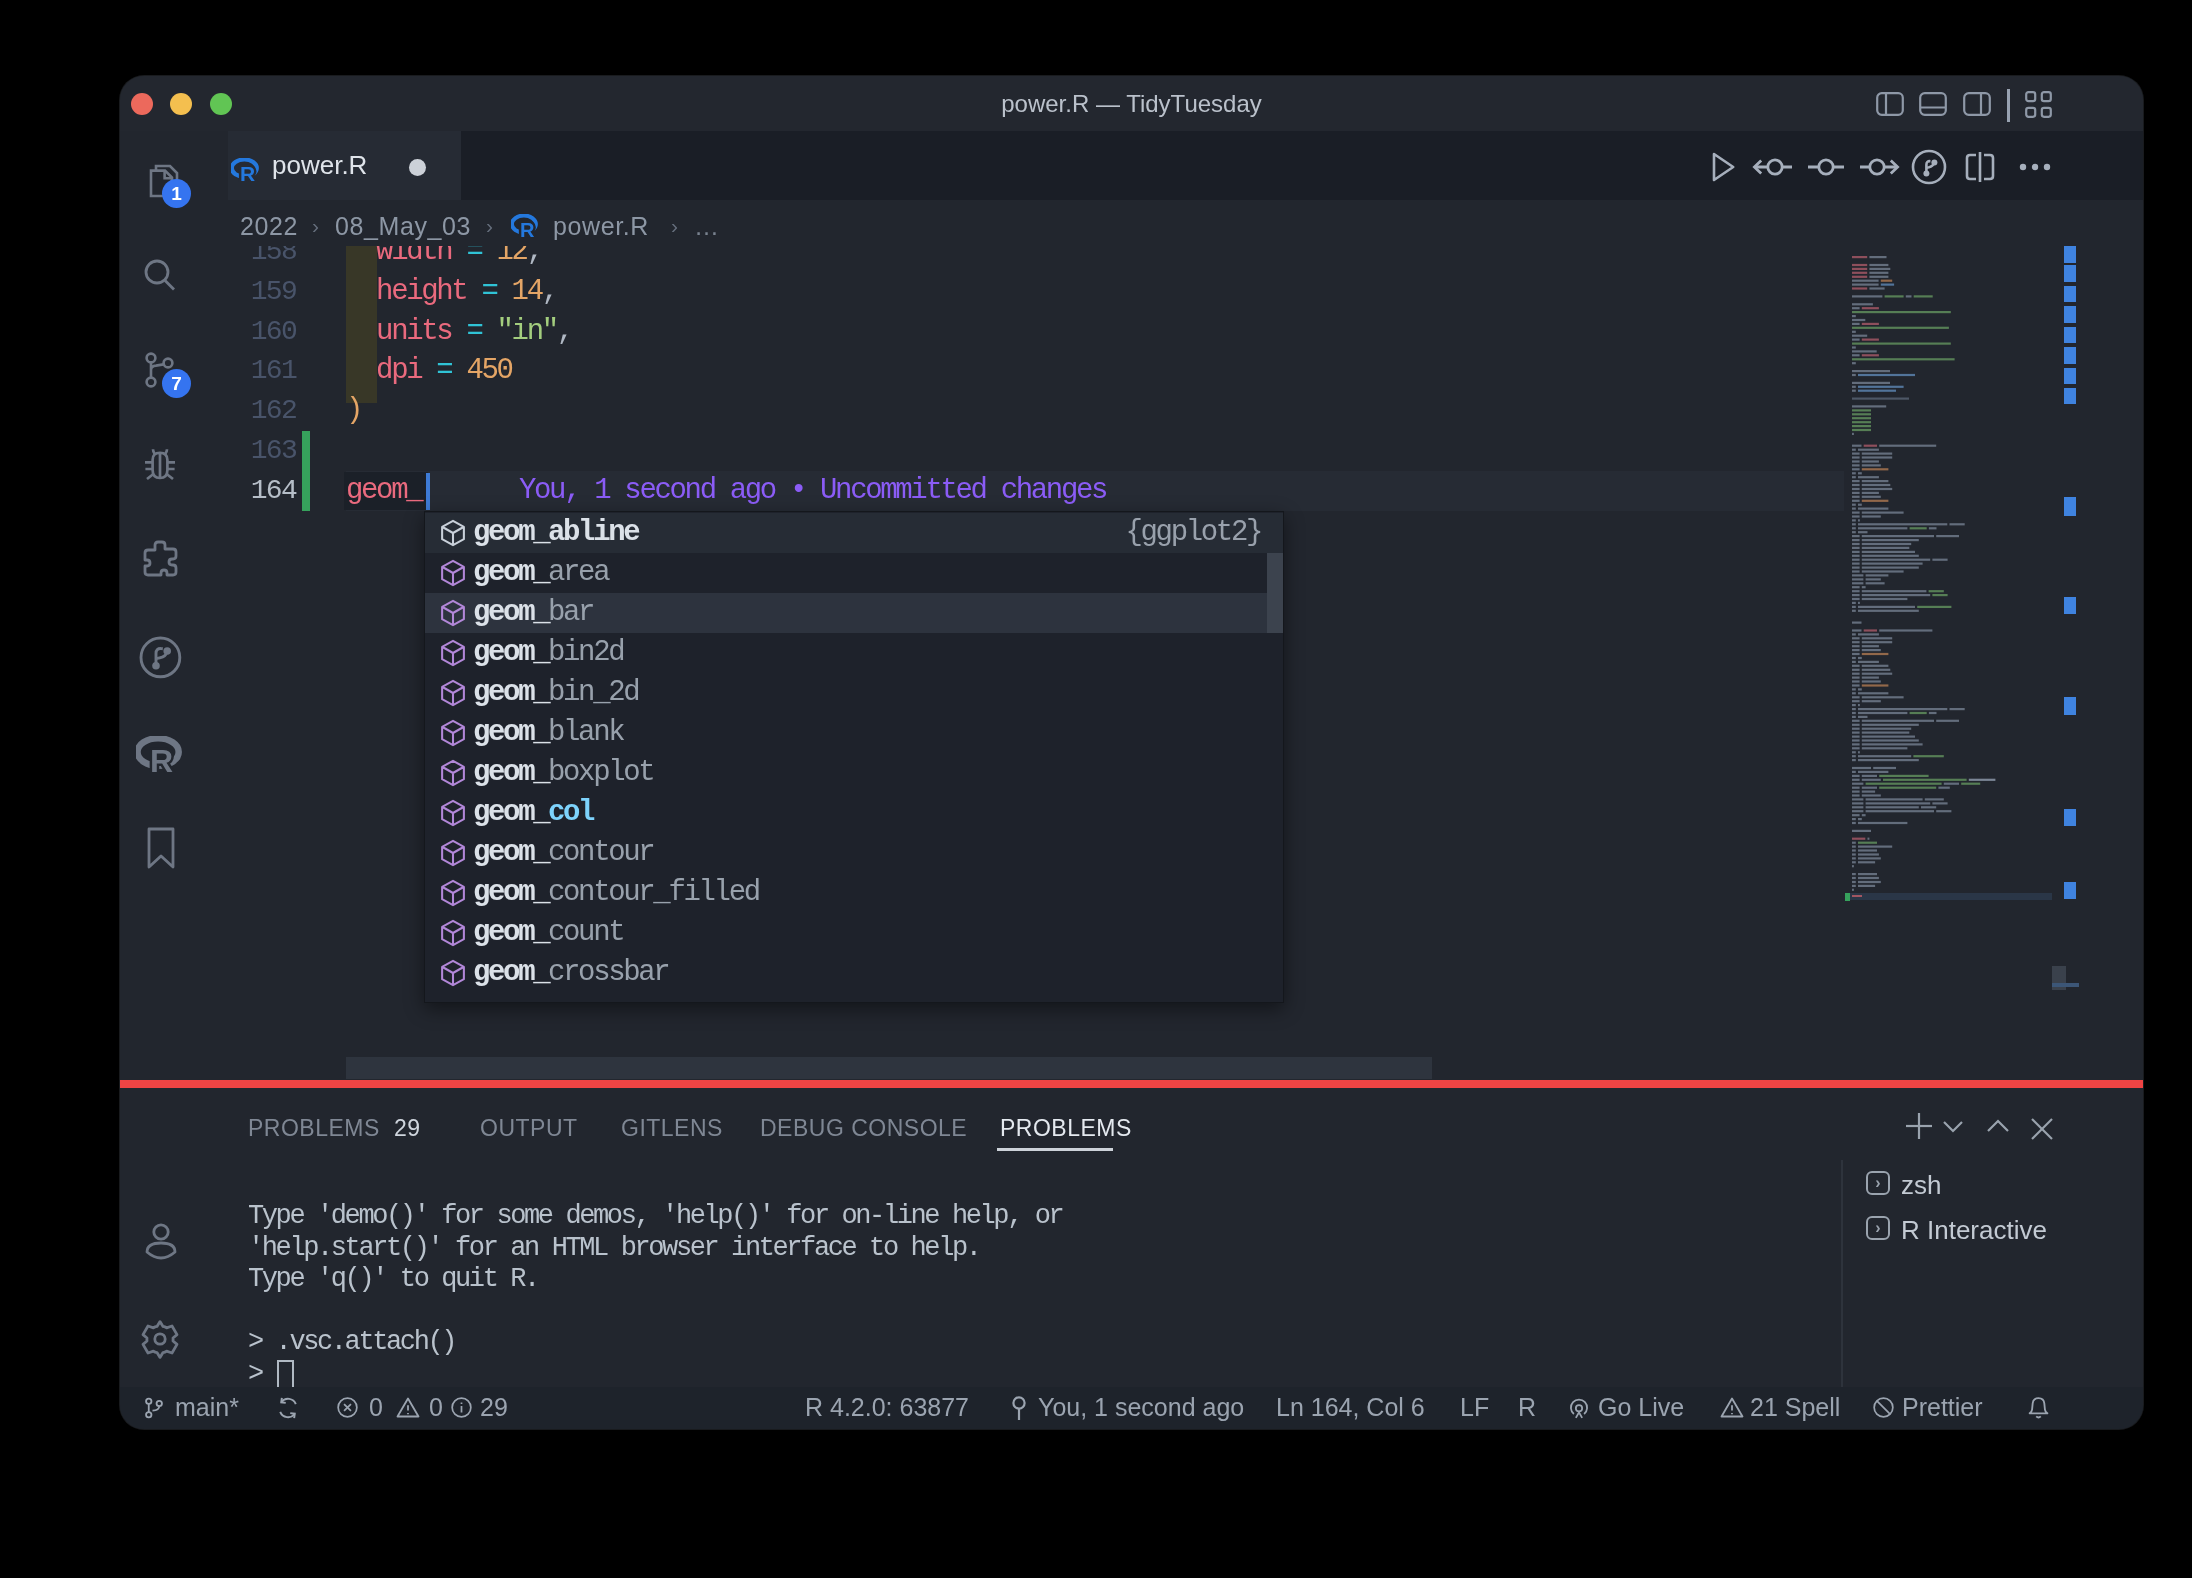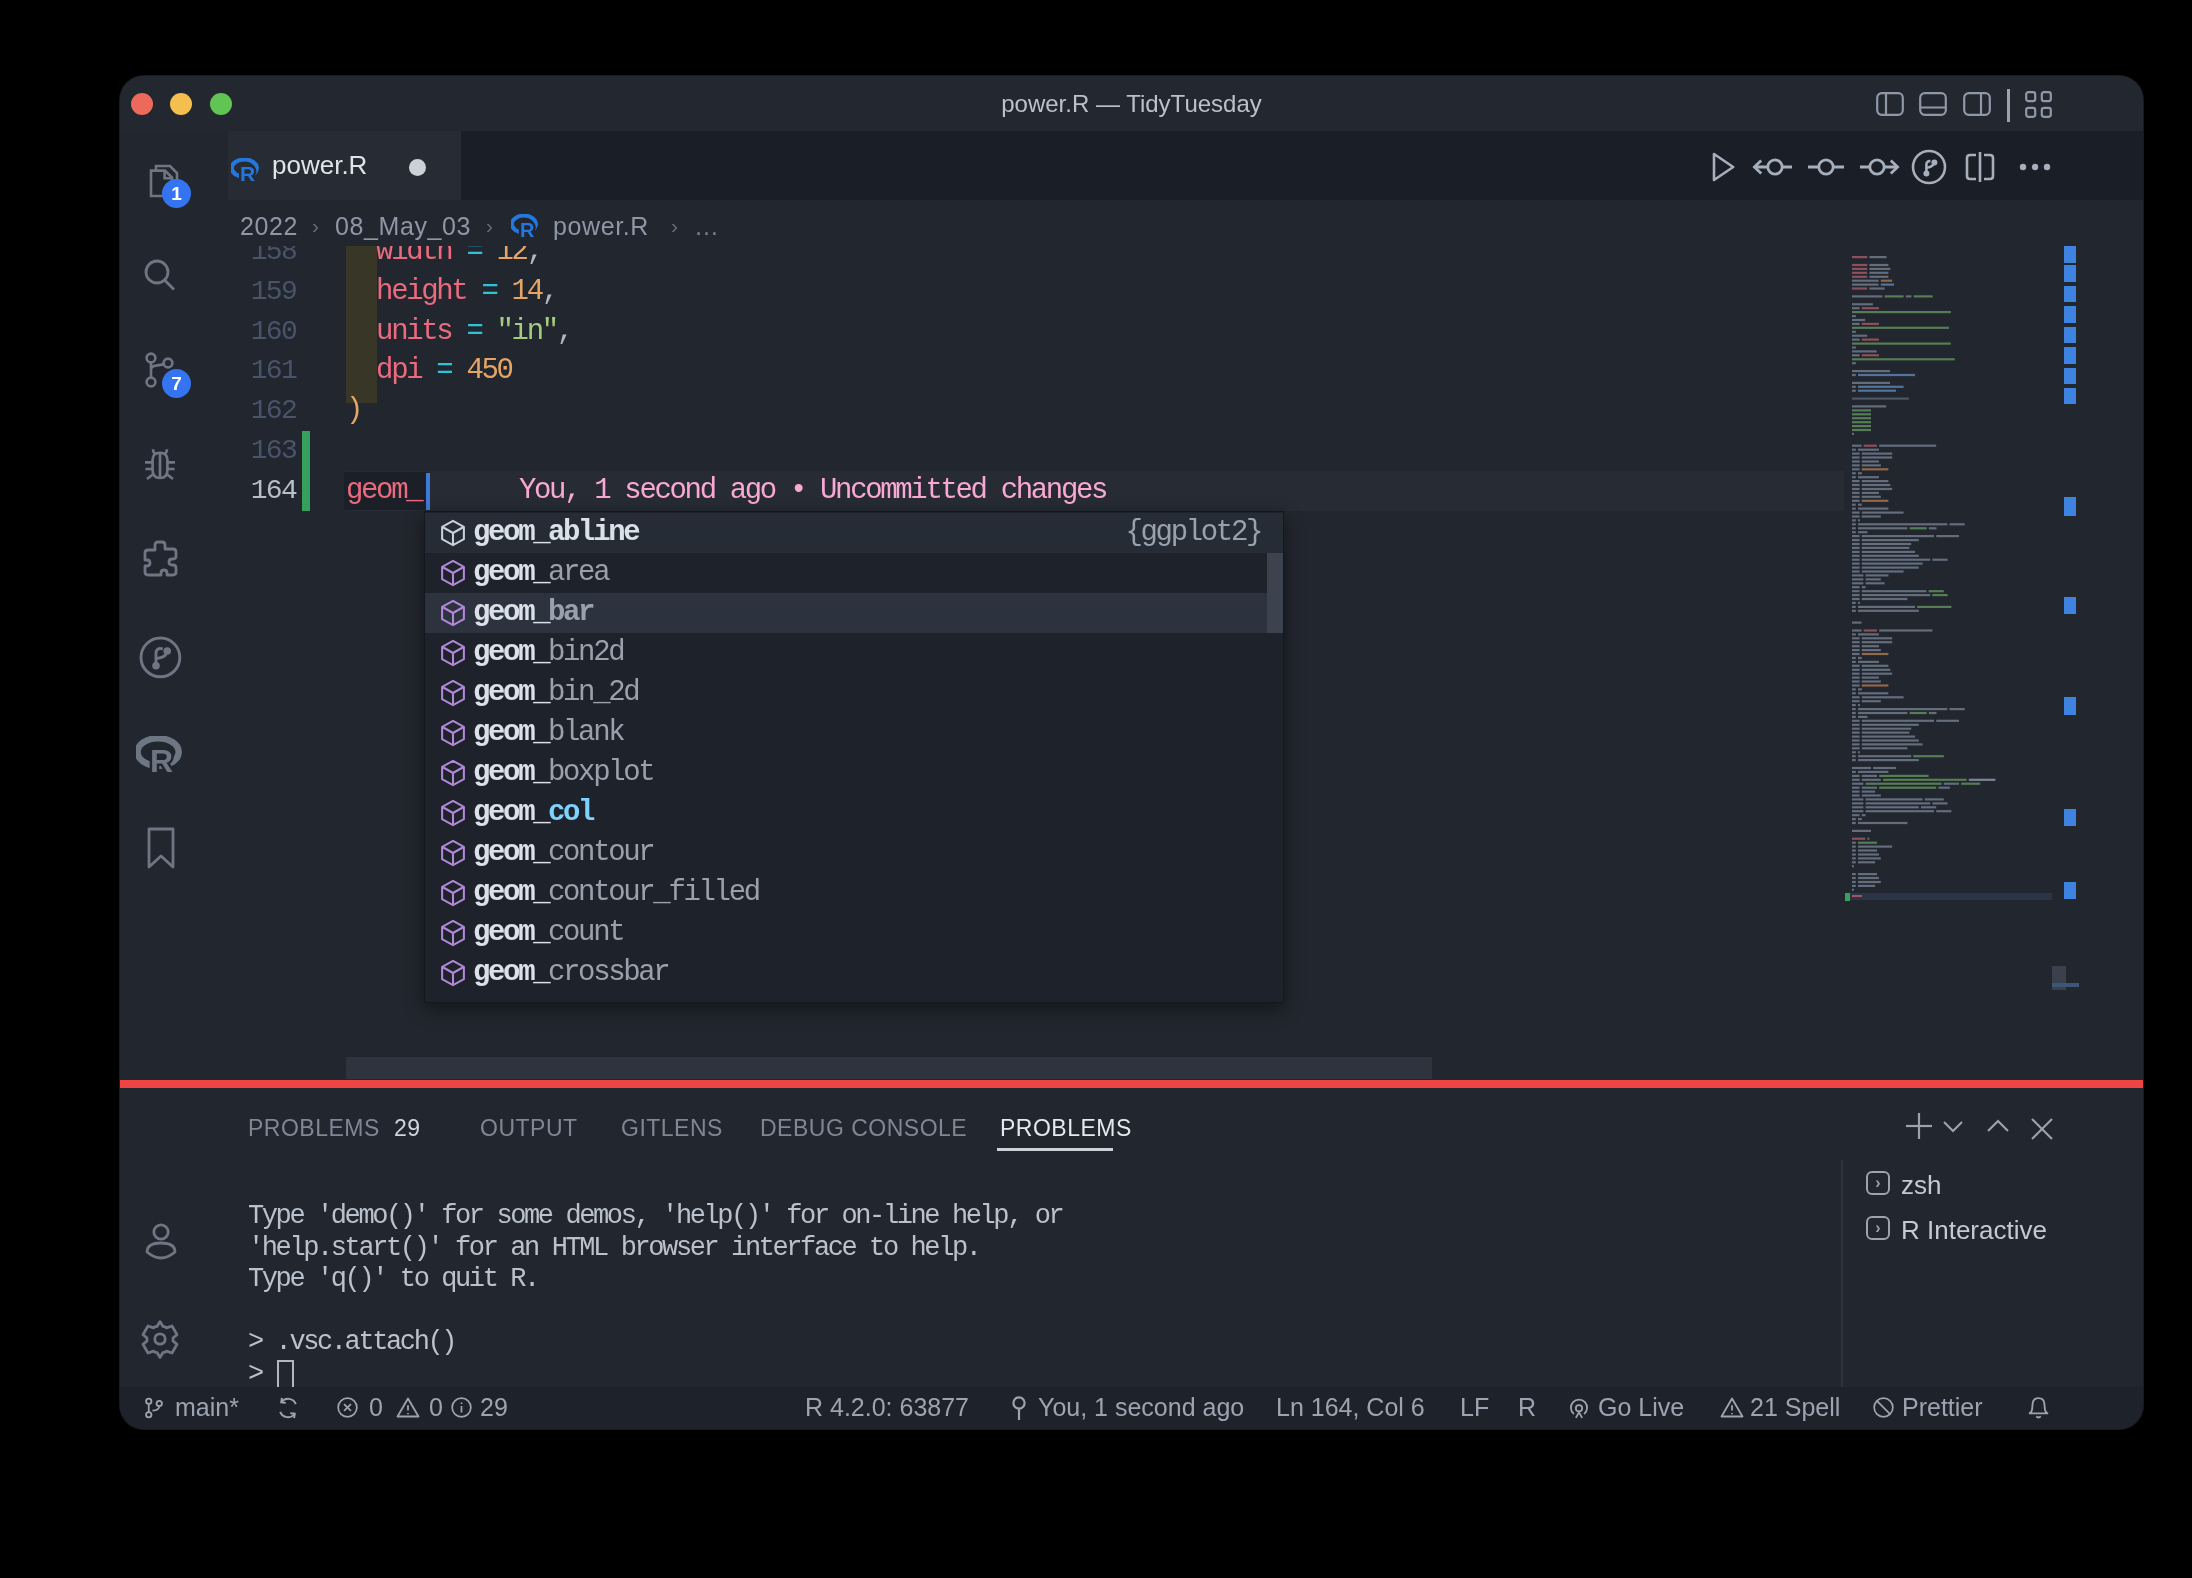"You, 1 second ago •" div.crow { color: #f9a8d4 -> #8b5cf6 }
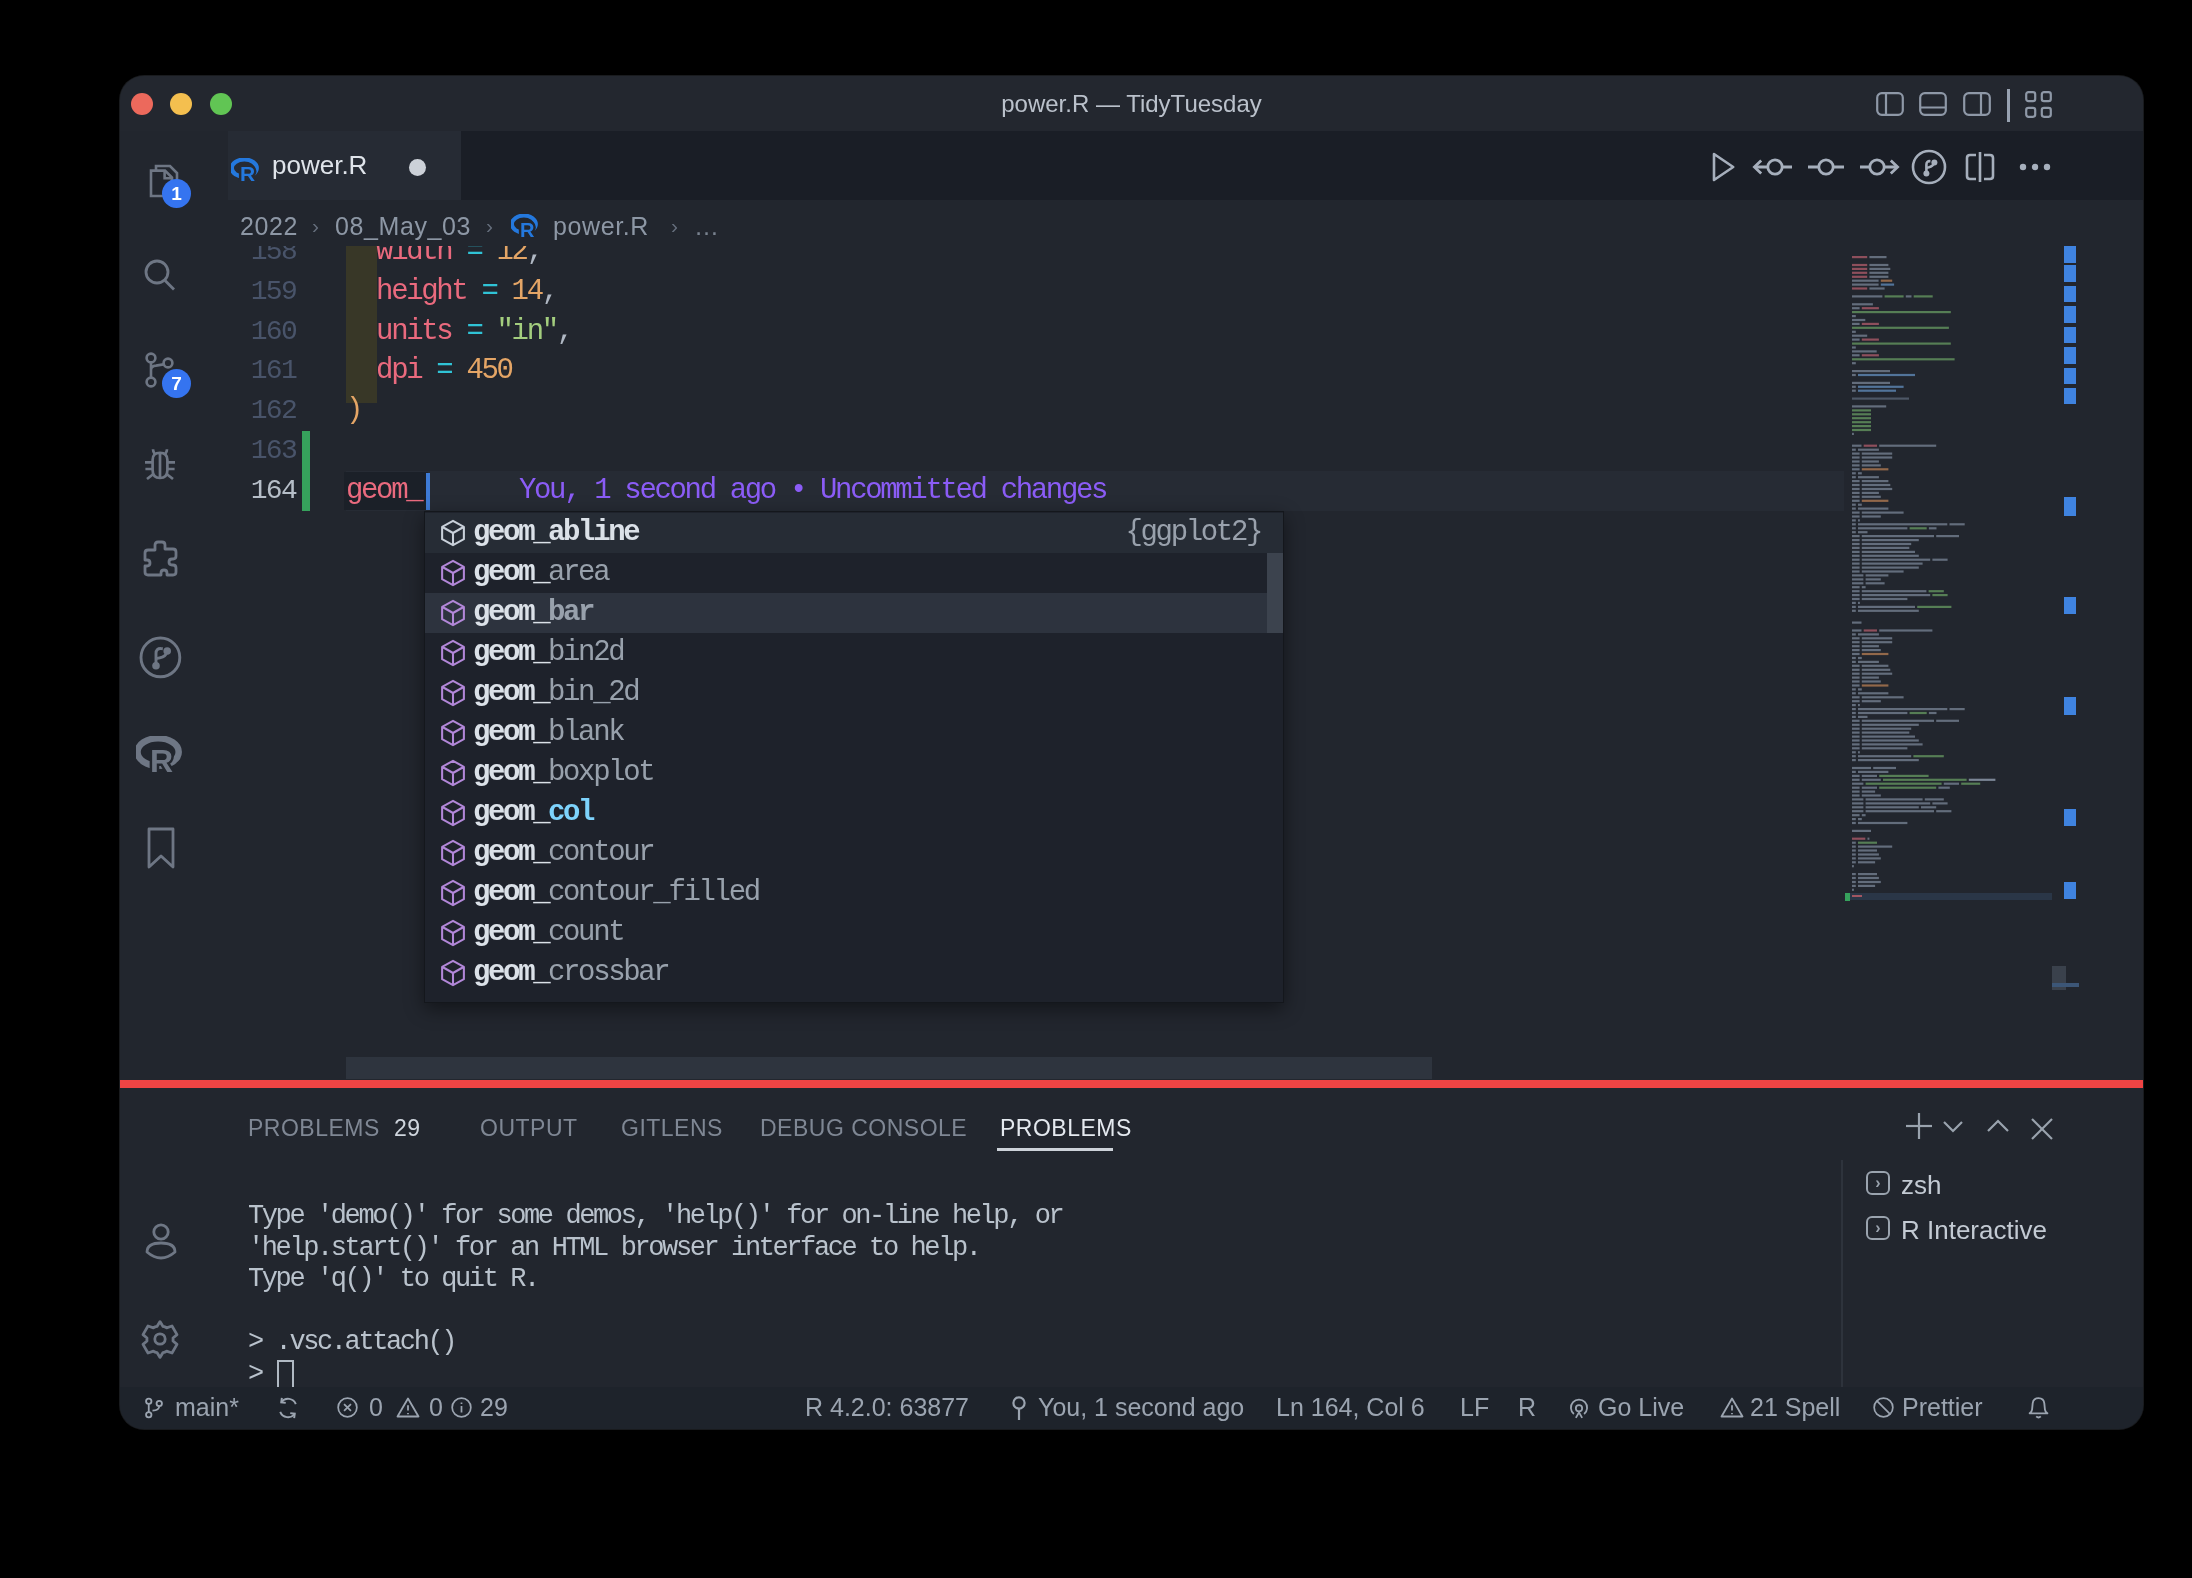"bar" span { font-weight: 700 -> 400 }
